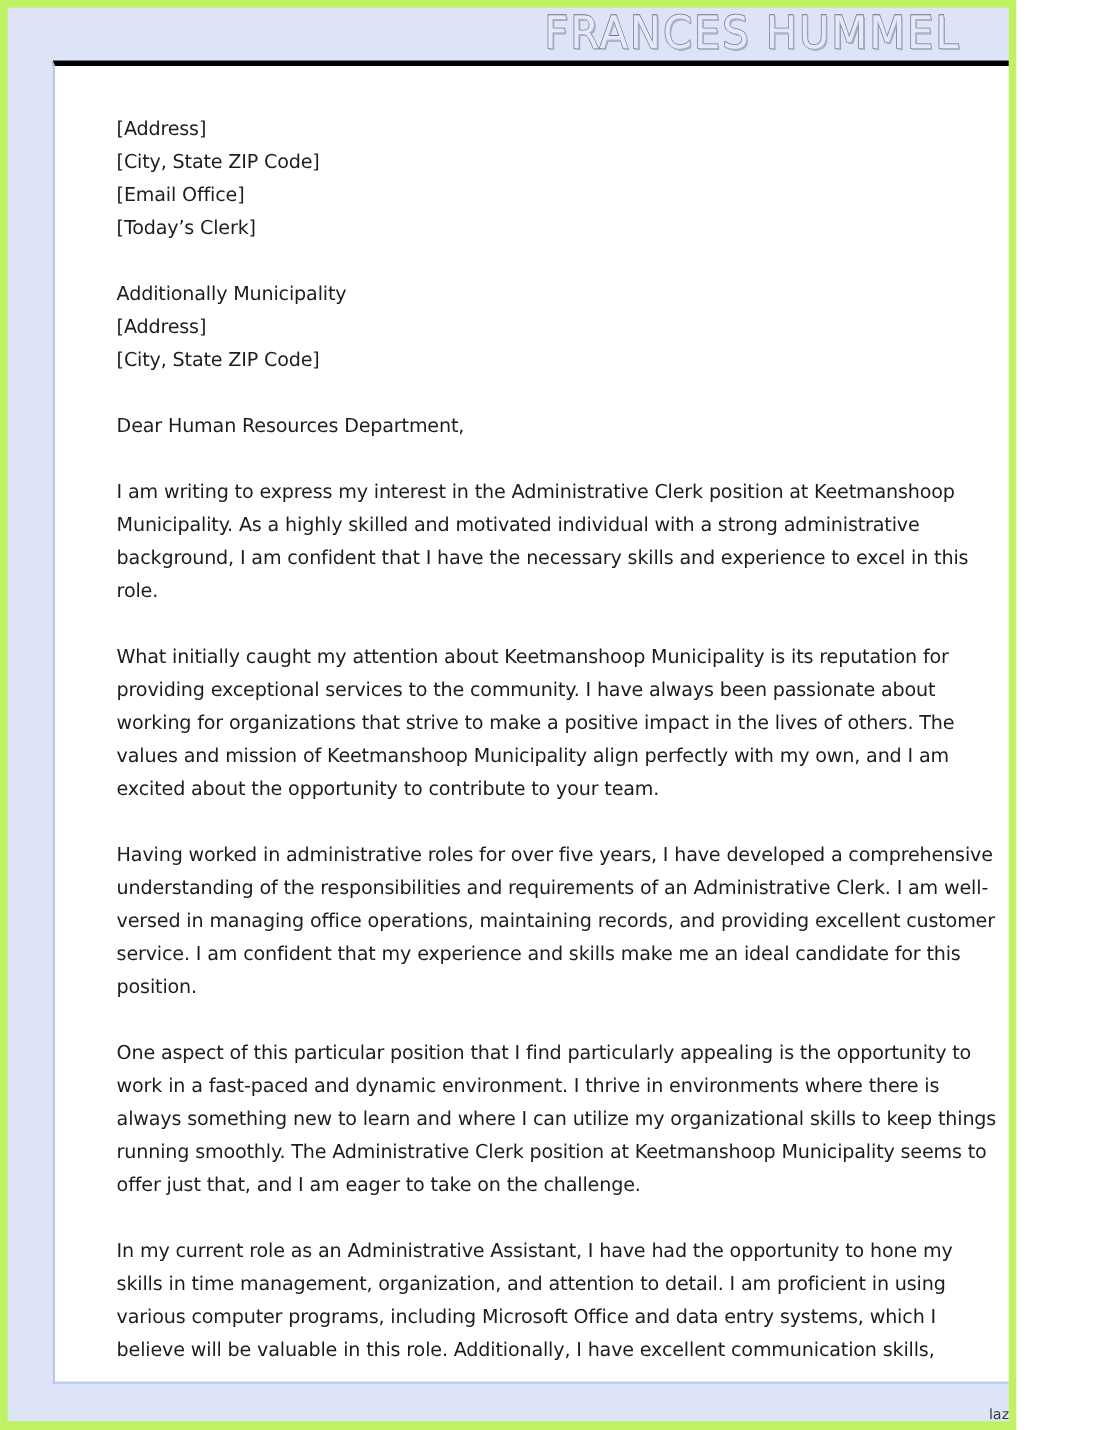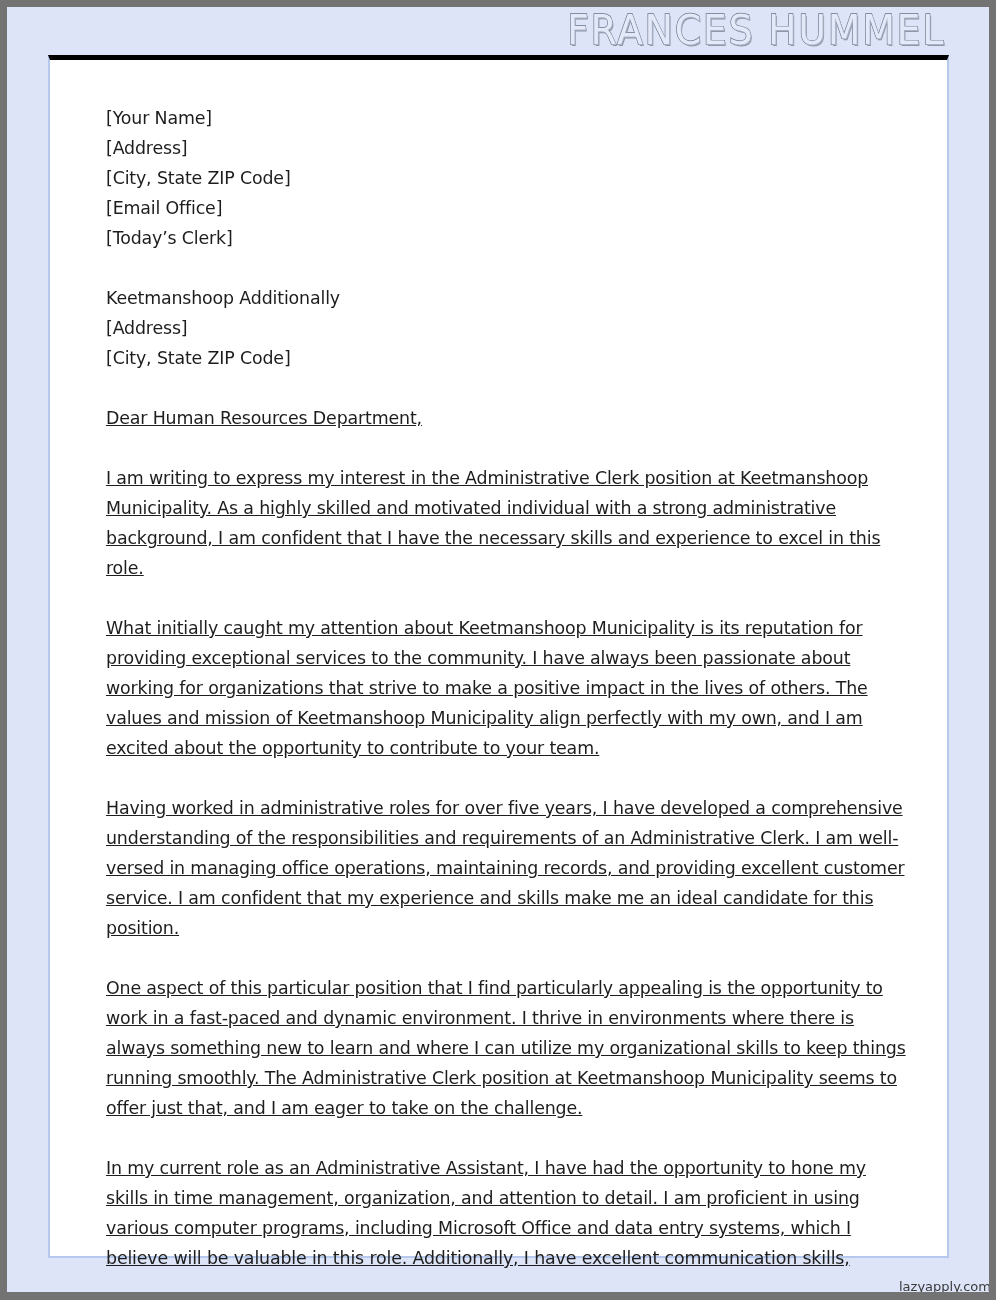"FRANCES HUMMEL" .doc-frame { background: #737373 -> #bef264; width: 996px -> 924px }
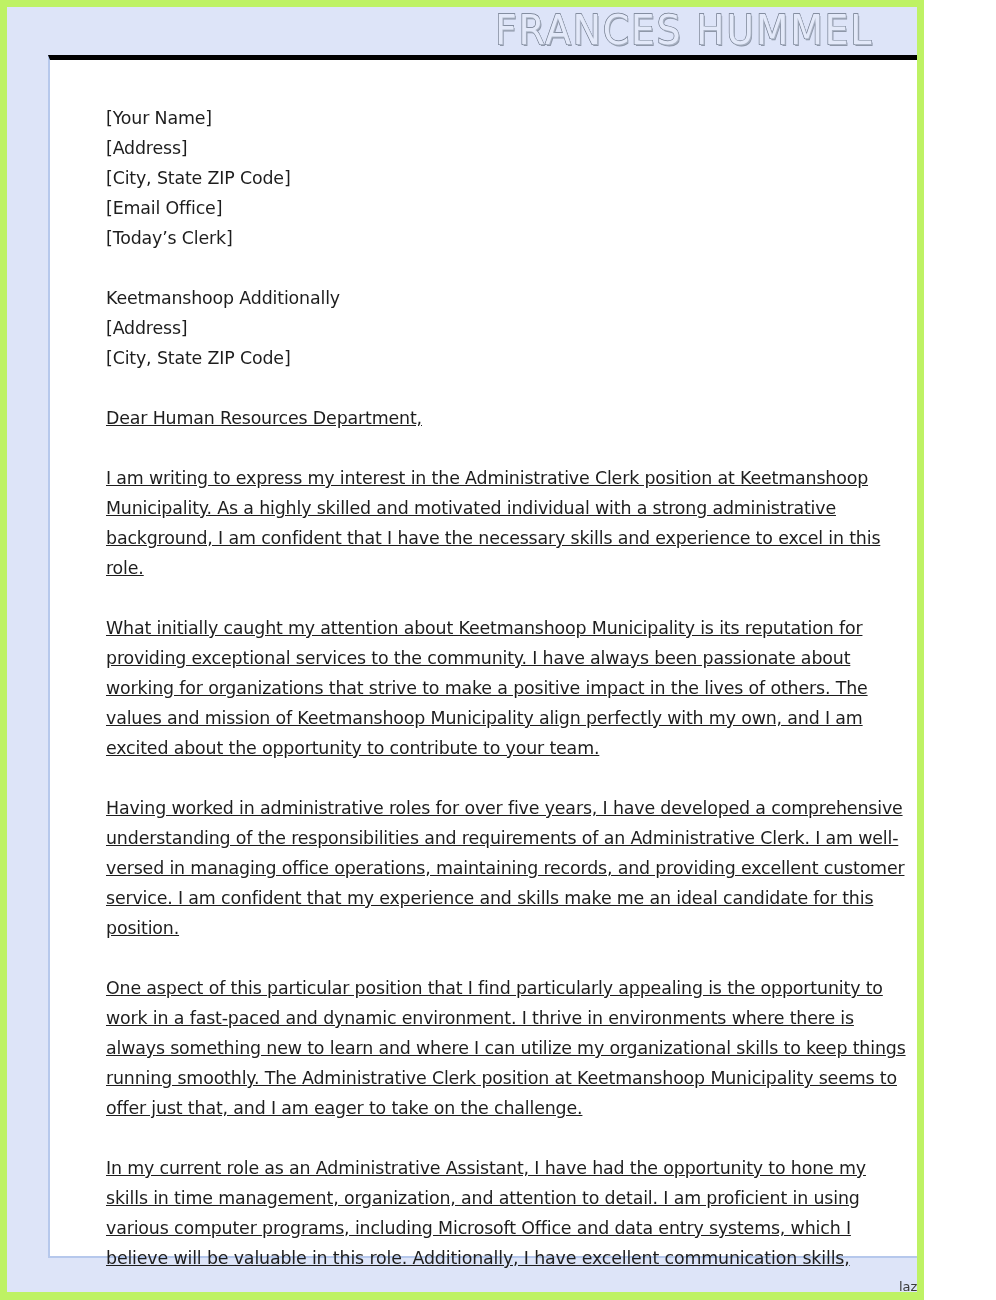"[Your Name]" span.addr-line { html: <span>[Your Name]</span> -> none }
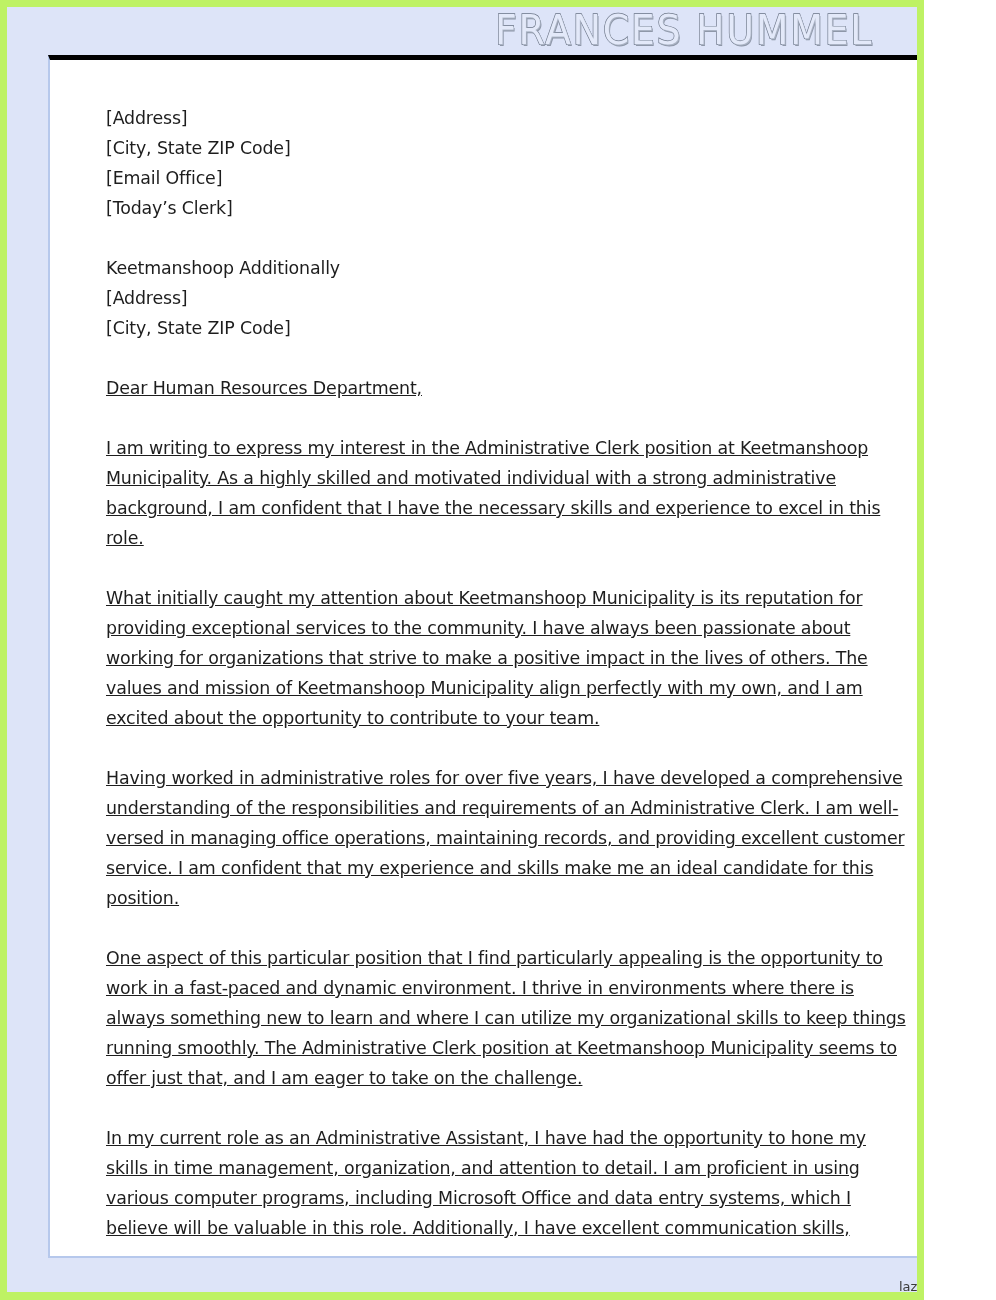"Keetmanshoop Additionally" span.addr-line { text: Keetmanshoop Additionally -> Additionally Municipality }
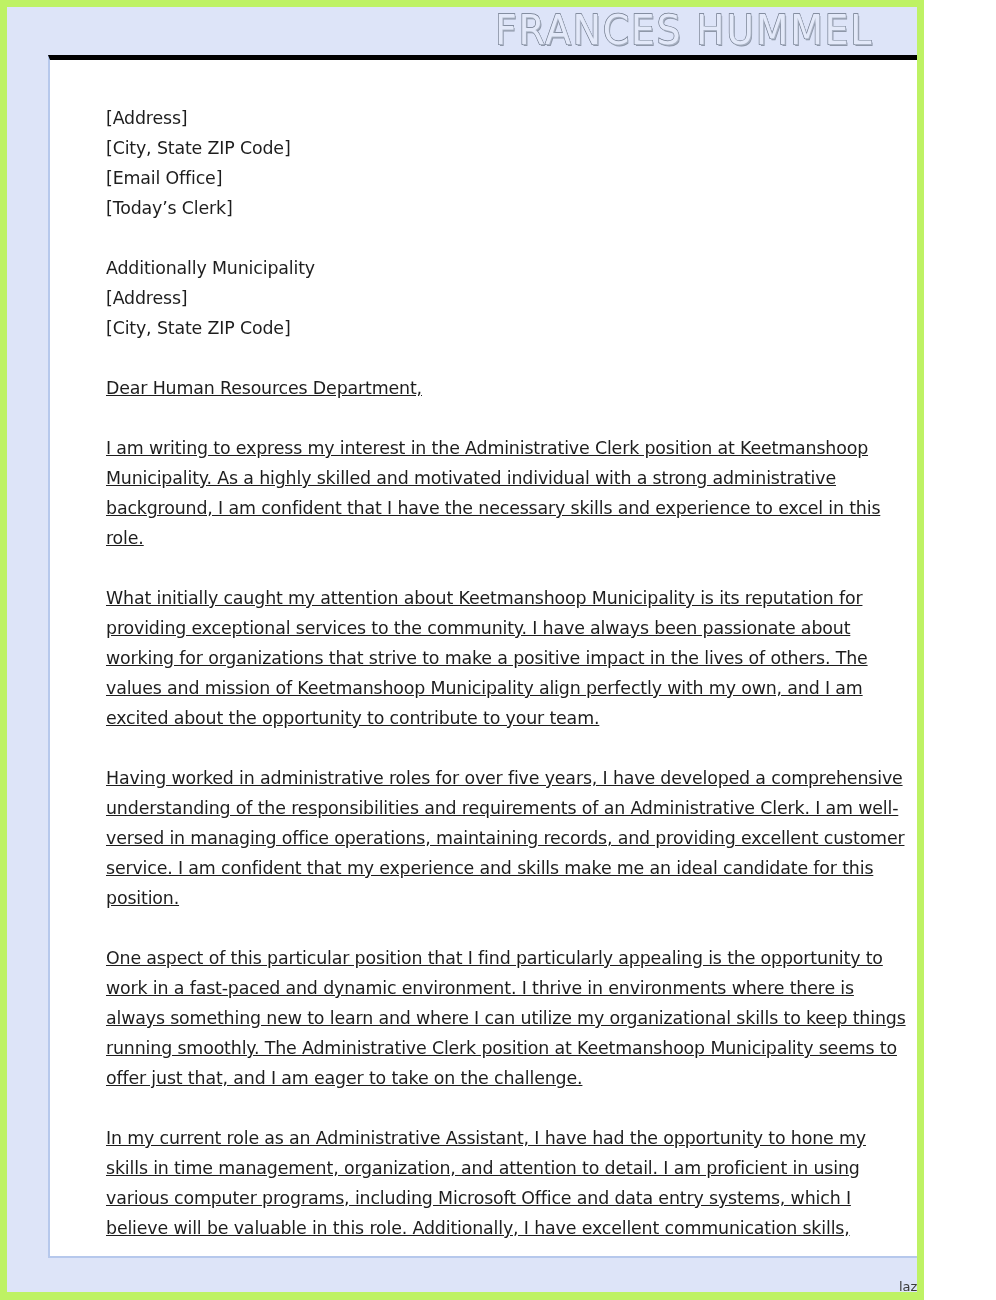"Dear Human Resources Department," .letter-para { text-decoration: underline -> none }
